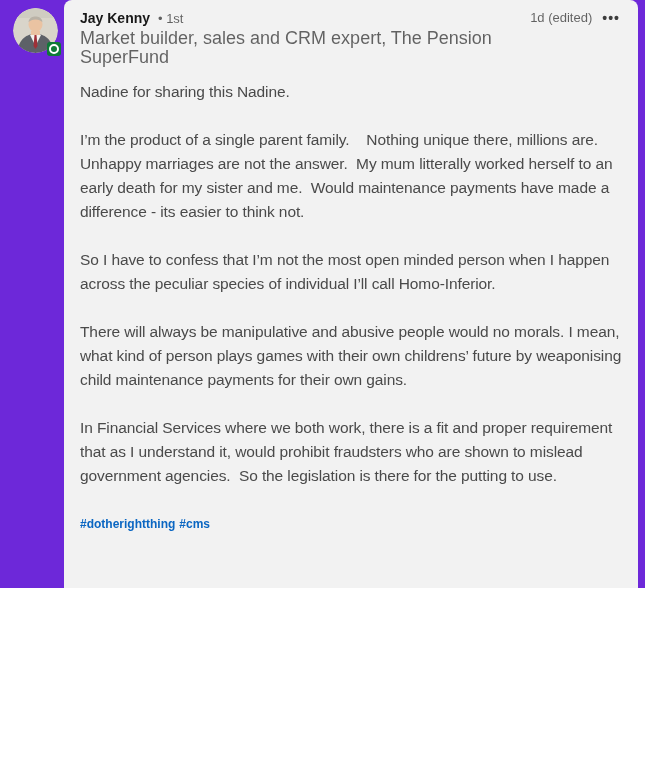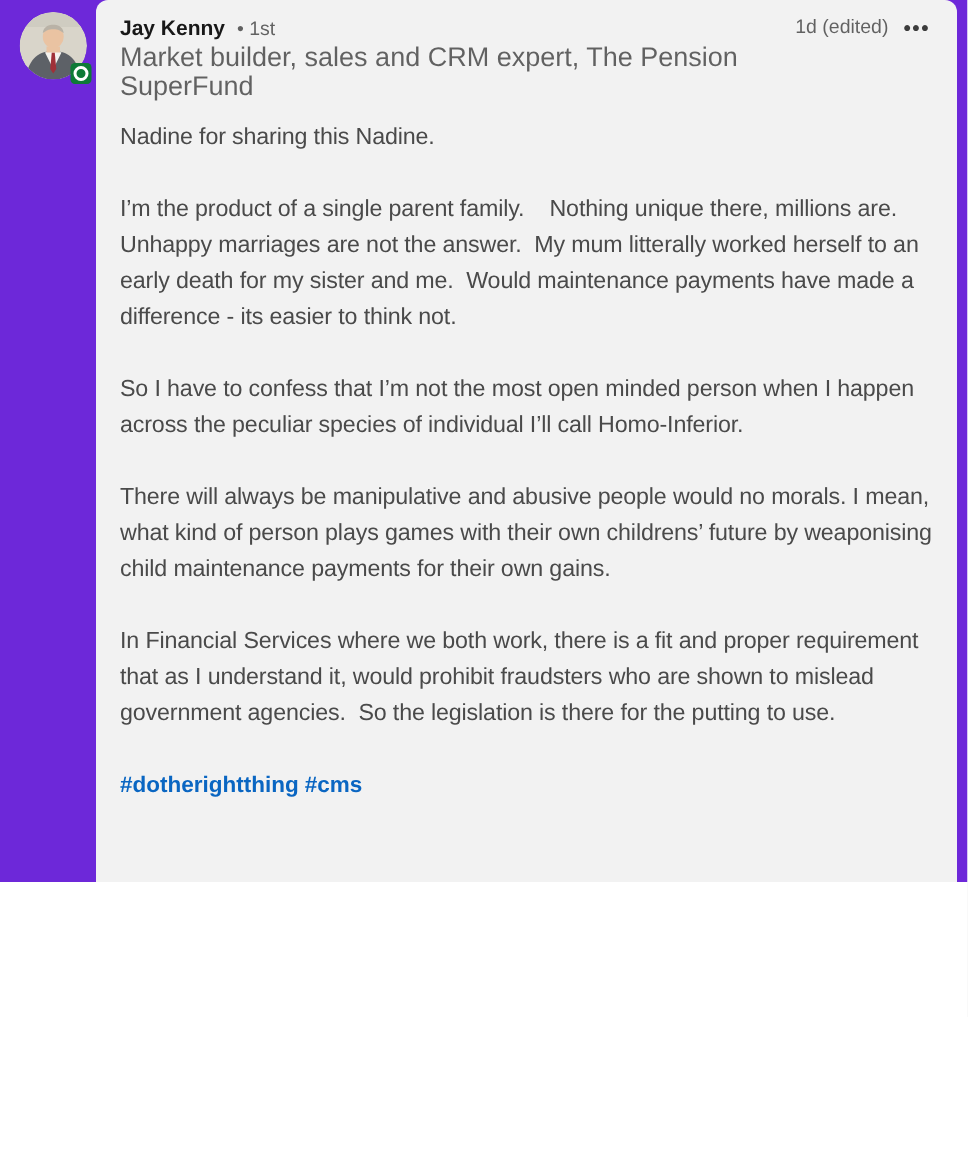"#dotherightthing #cms" .hashtags { font-size: 15px -> 12px }
